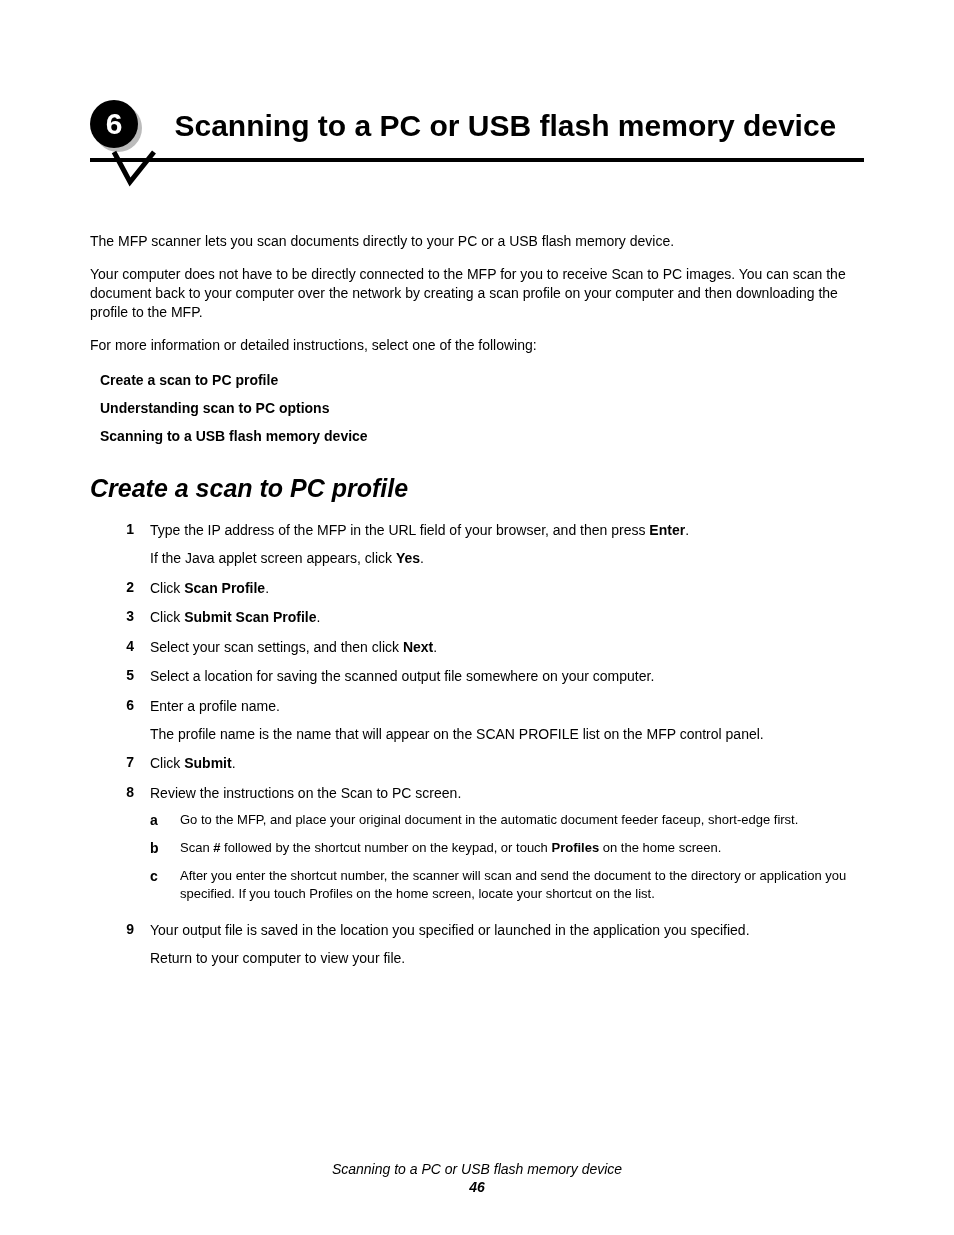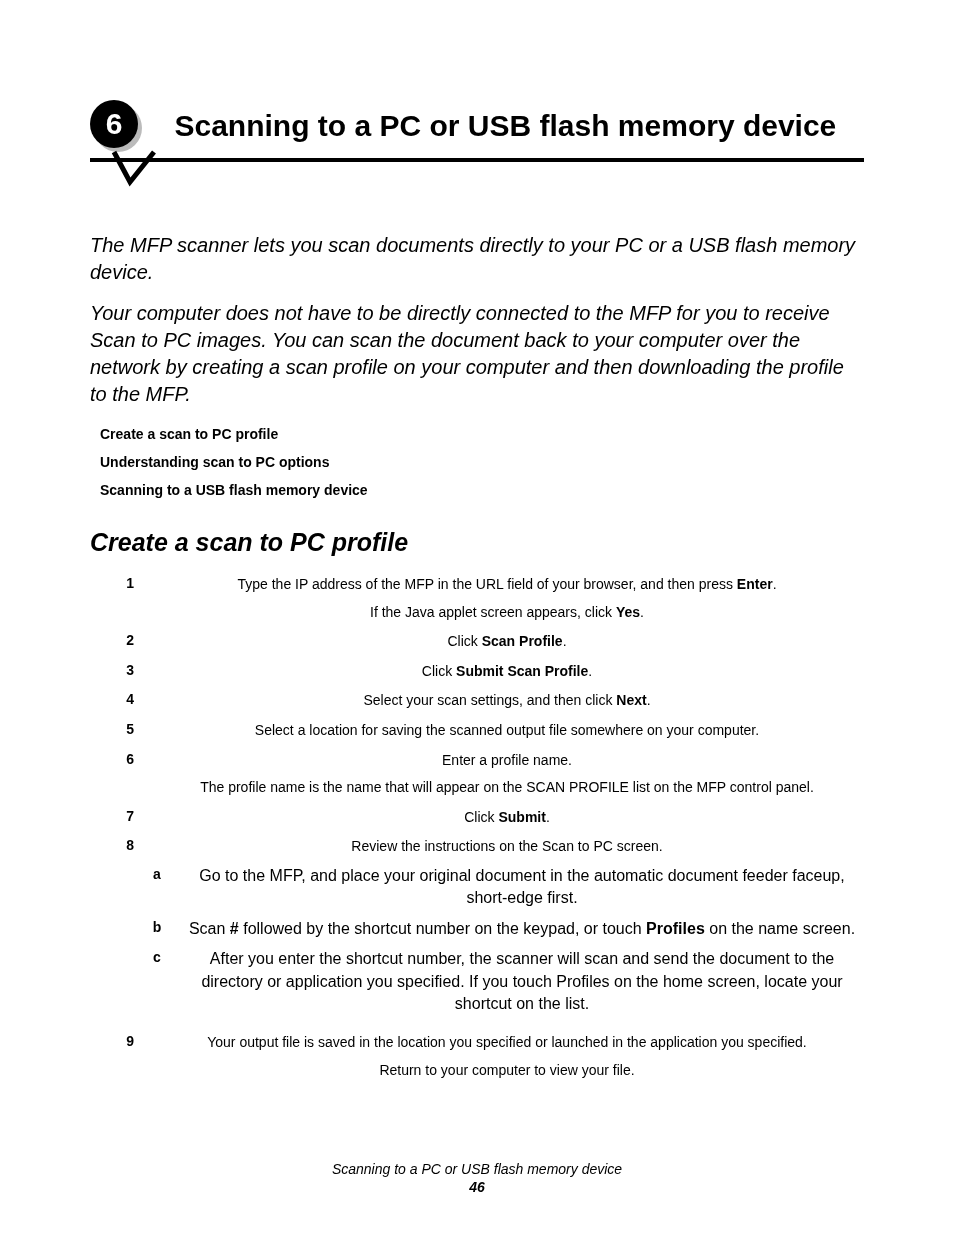"The MFP scanner lets you" .intro p { font-size: 20px -> 14px; font-style: italic -> none }
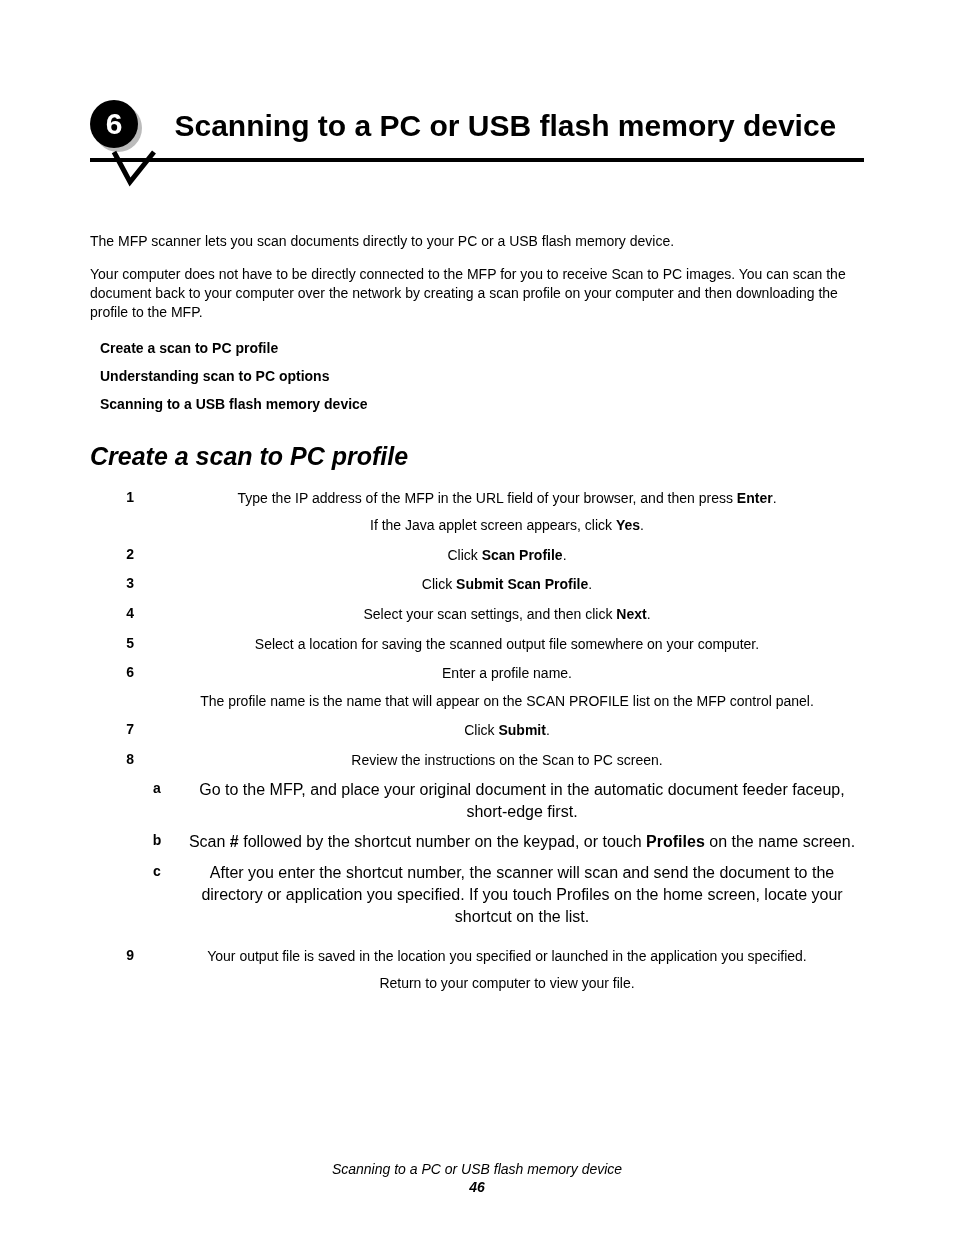"For more information or detailed" p { html: none -> <p>For more information or detailed instructions, select one of the following:</p> }
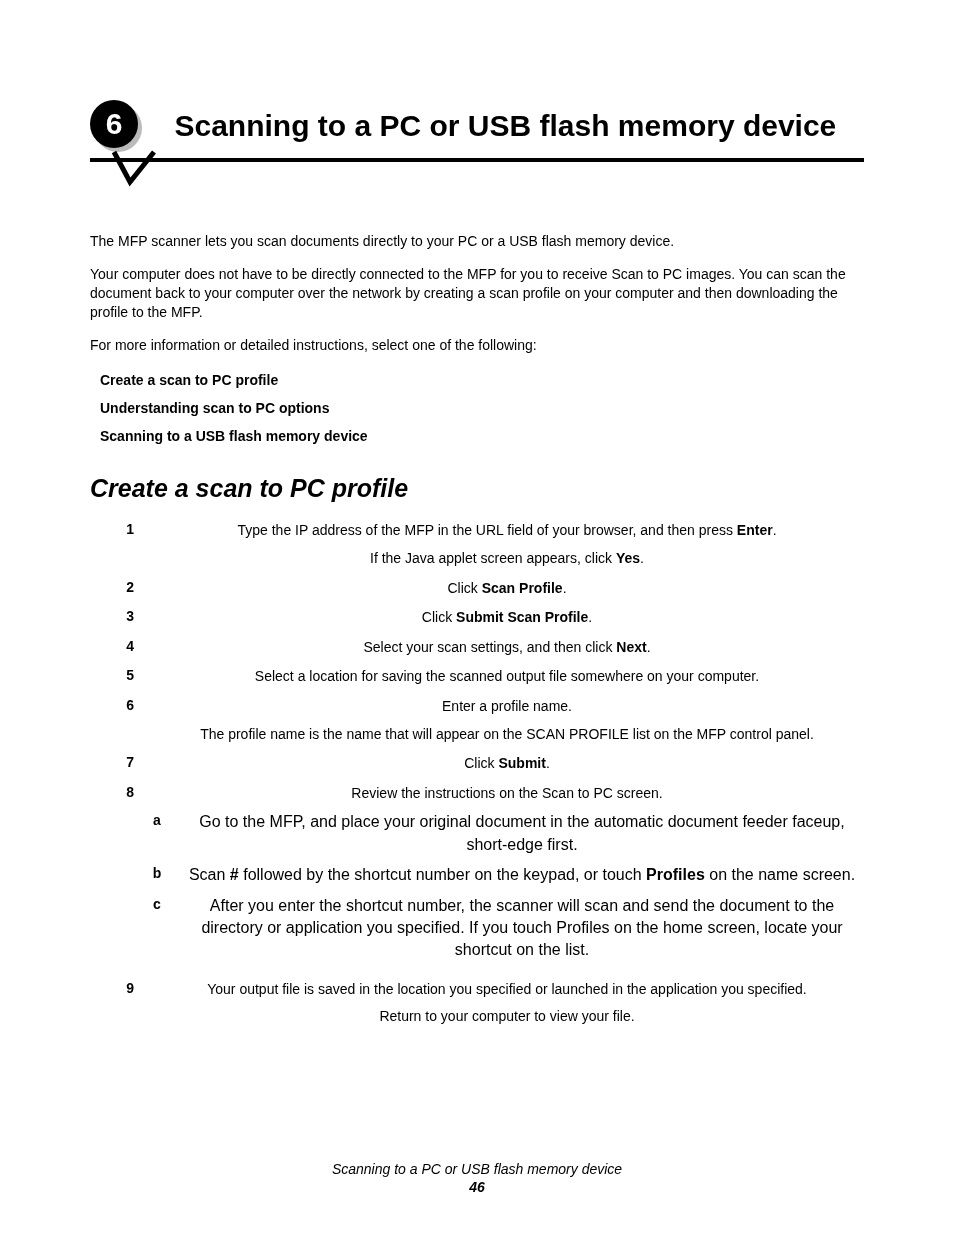"Type the IP address of" .step-body { text-align: center -> none }
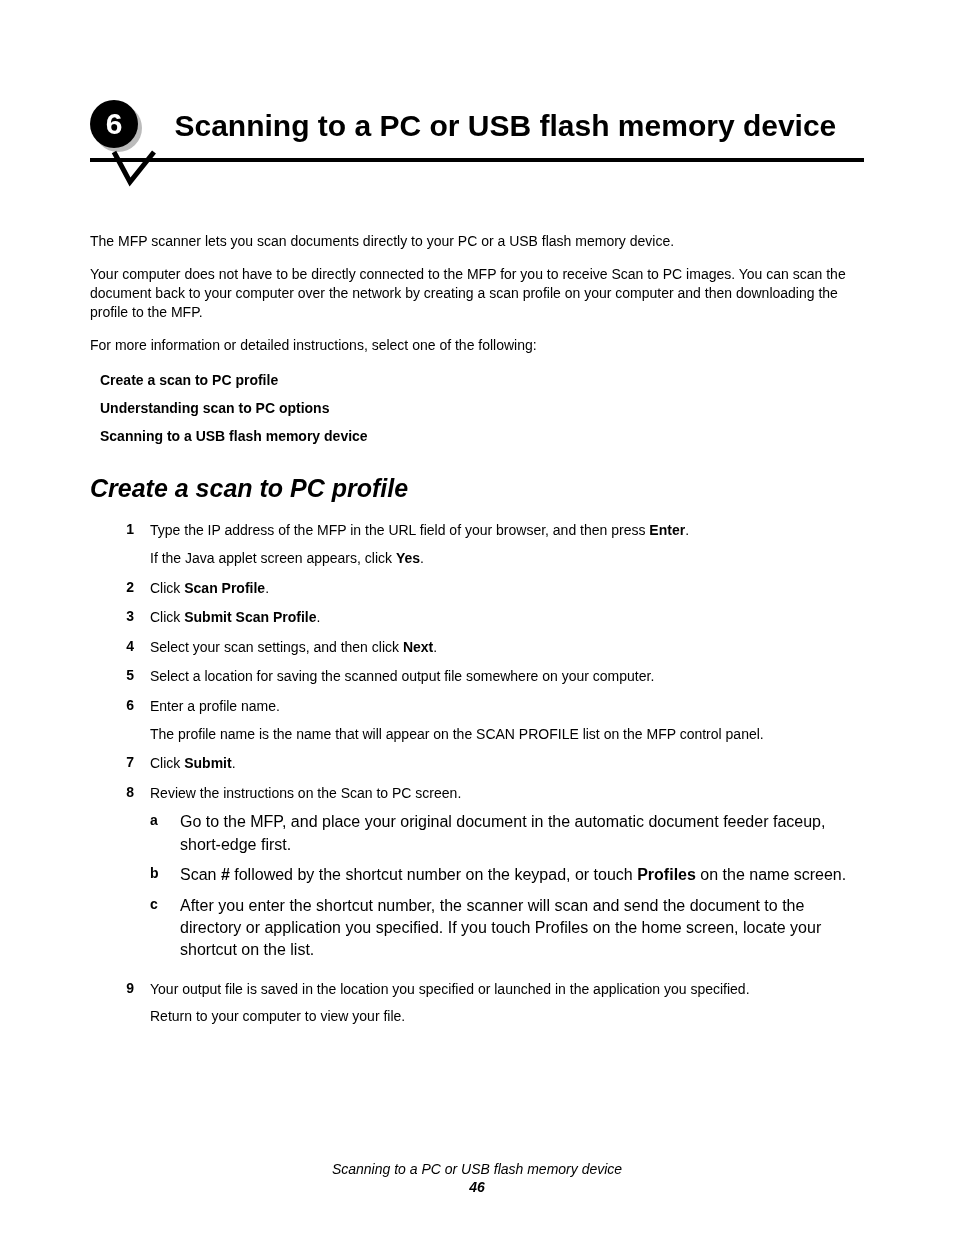"Go to the MFP, and" .sub-body { font-size: 16px -> 13px }
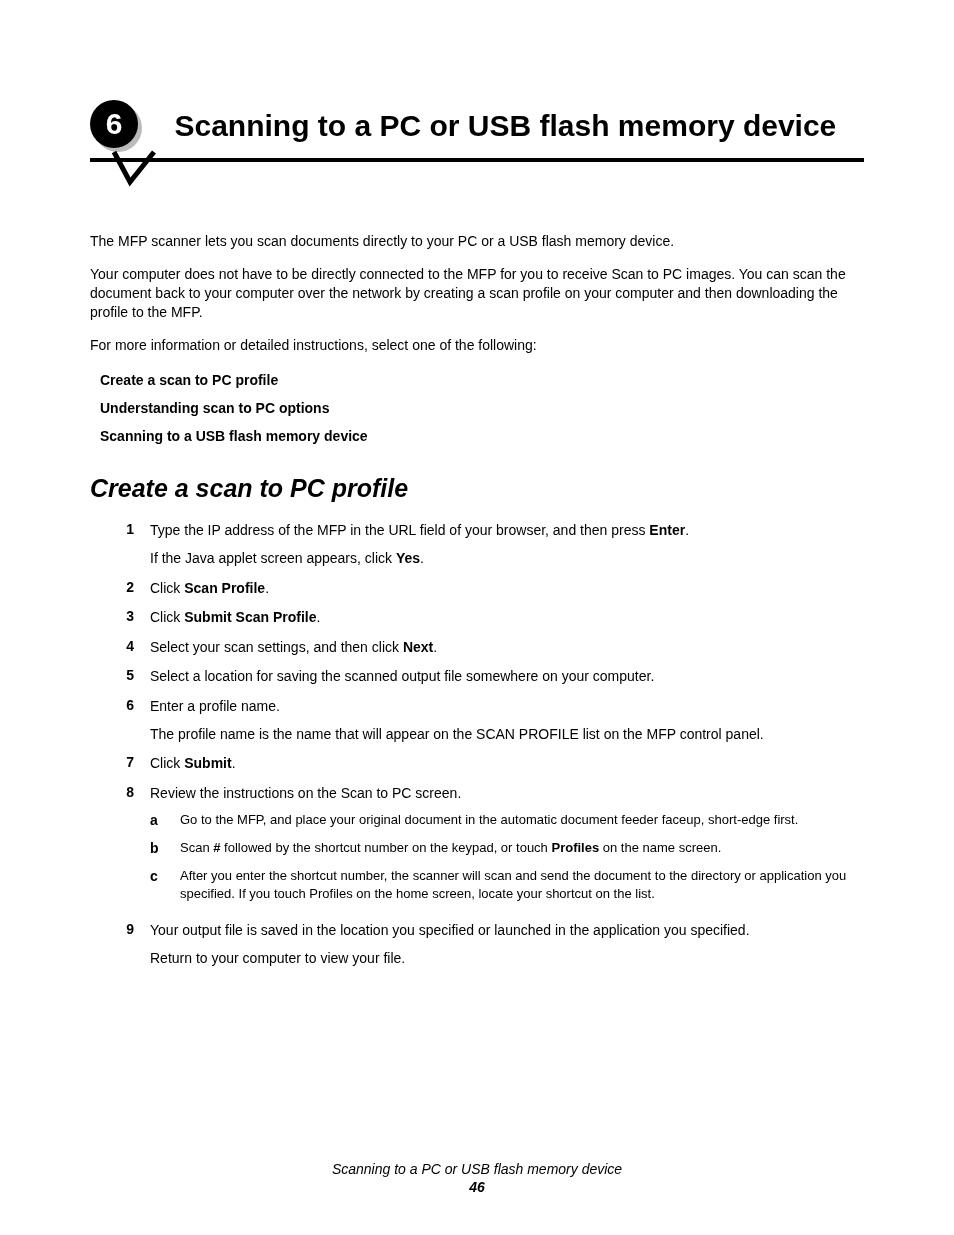"on the name screen." span { text: name -> home }
